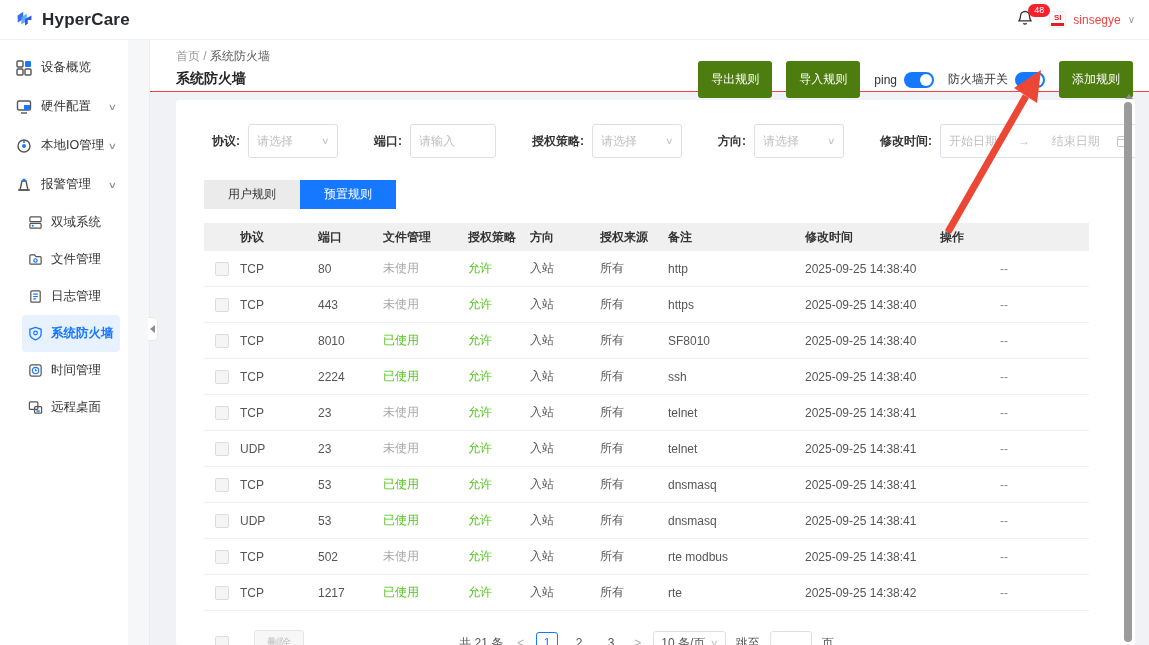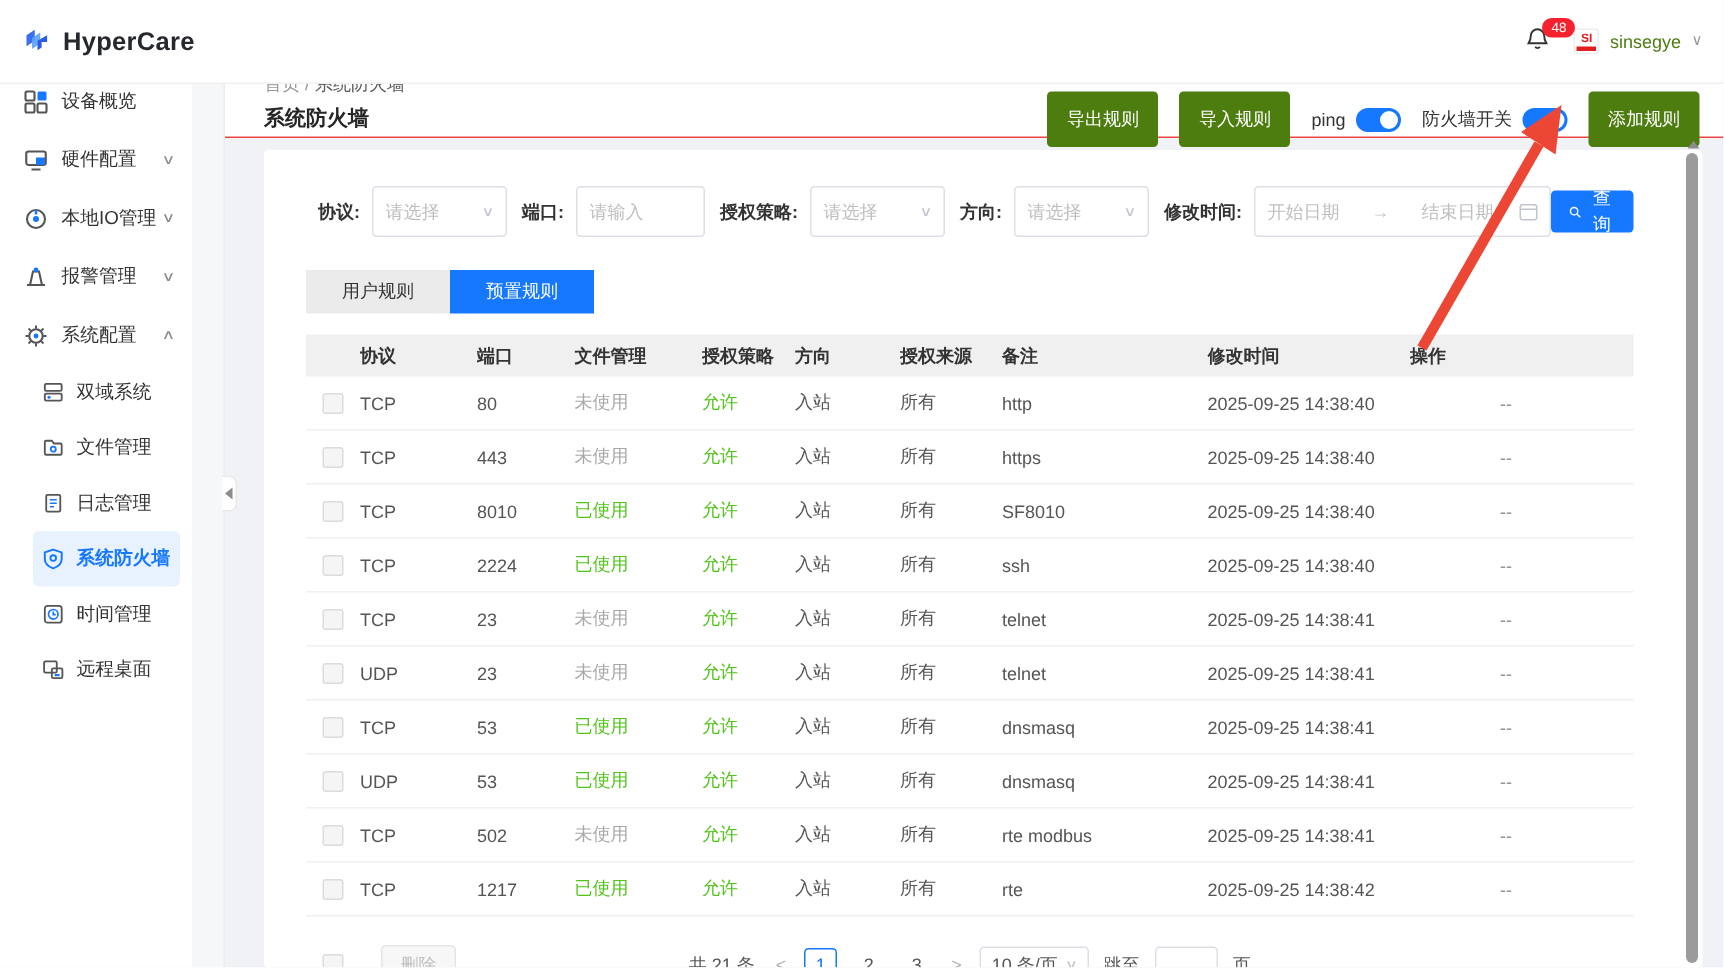"HyperCare" .topbar { height: 56px -> 40px }
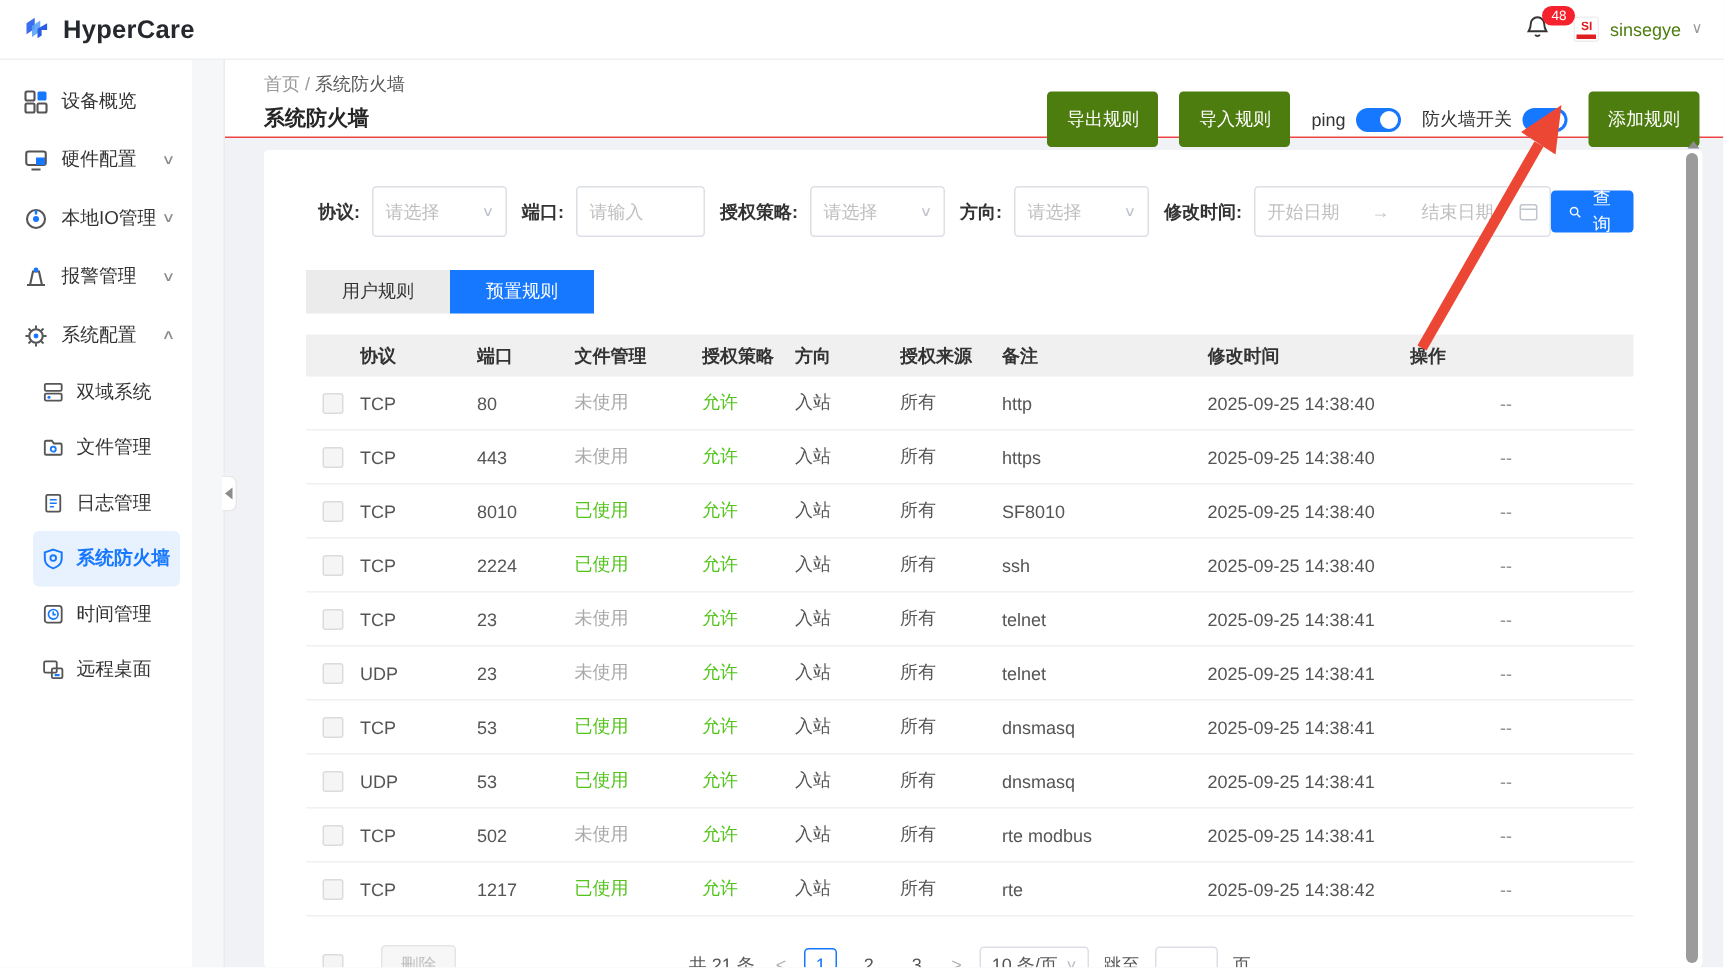"sinsegye" .username { color: #4d7c0f -> #ef4444 }
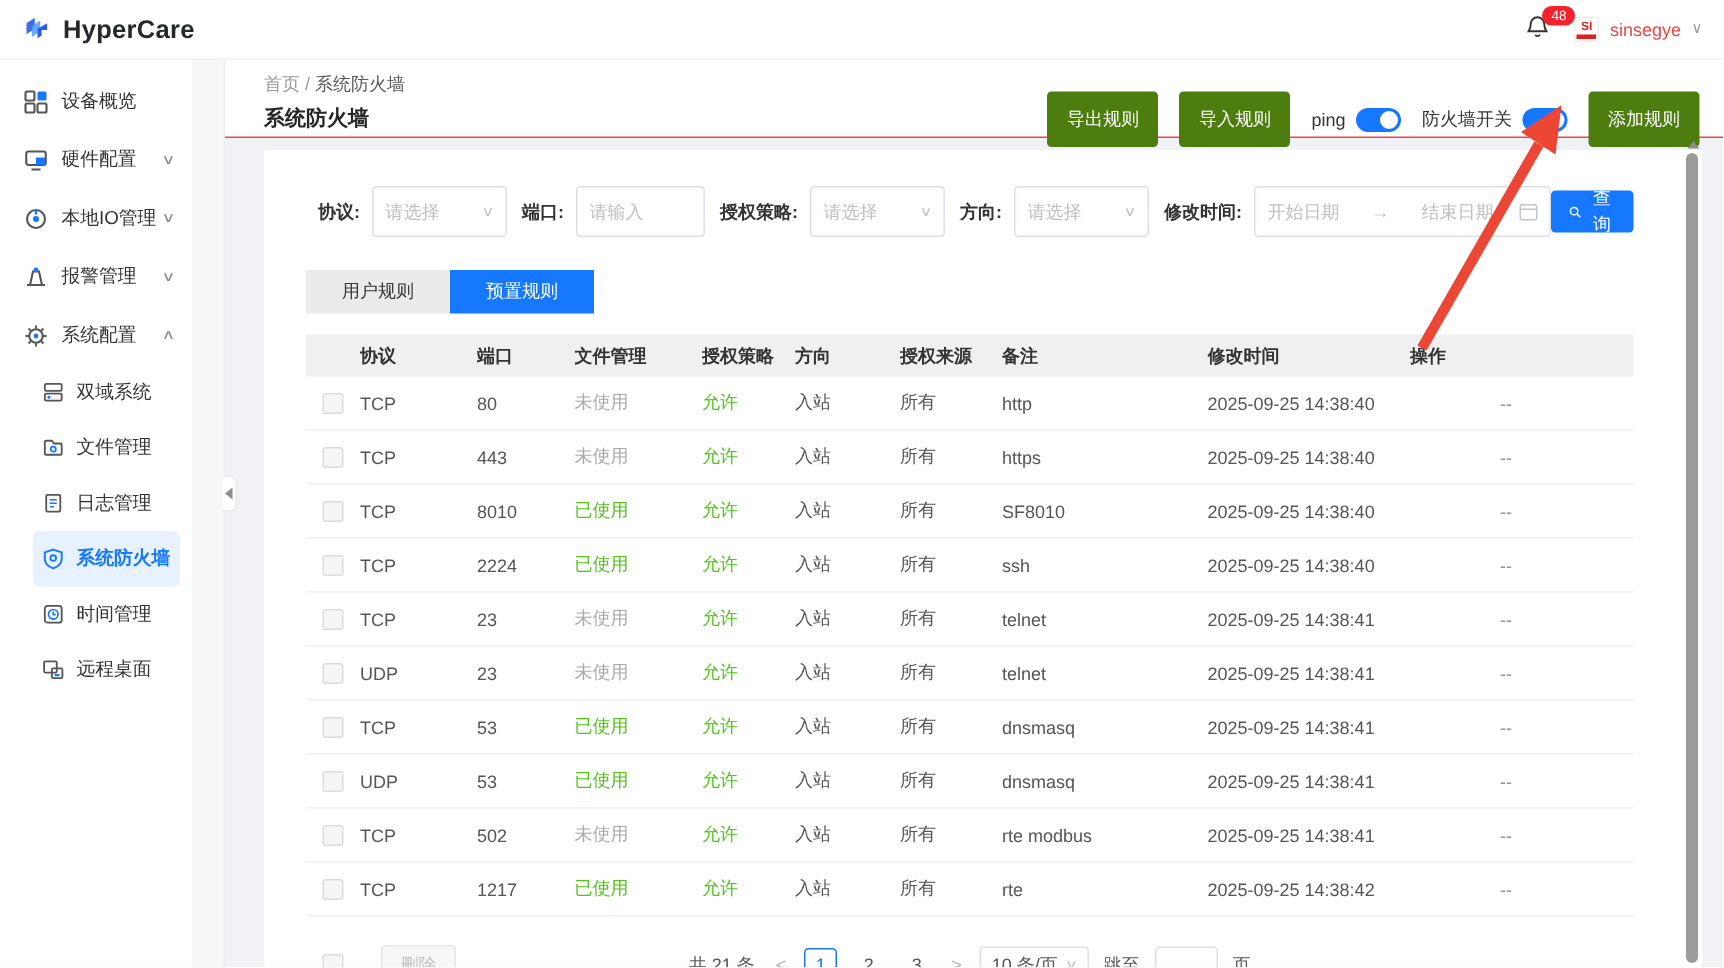"协议:" .f-item { margin-right: 10px -> 36px }
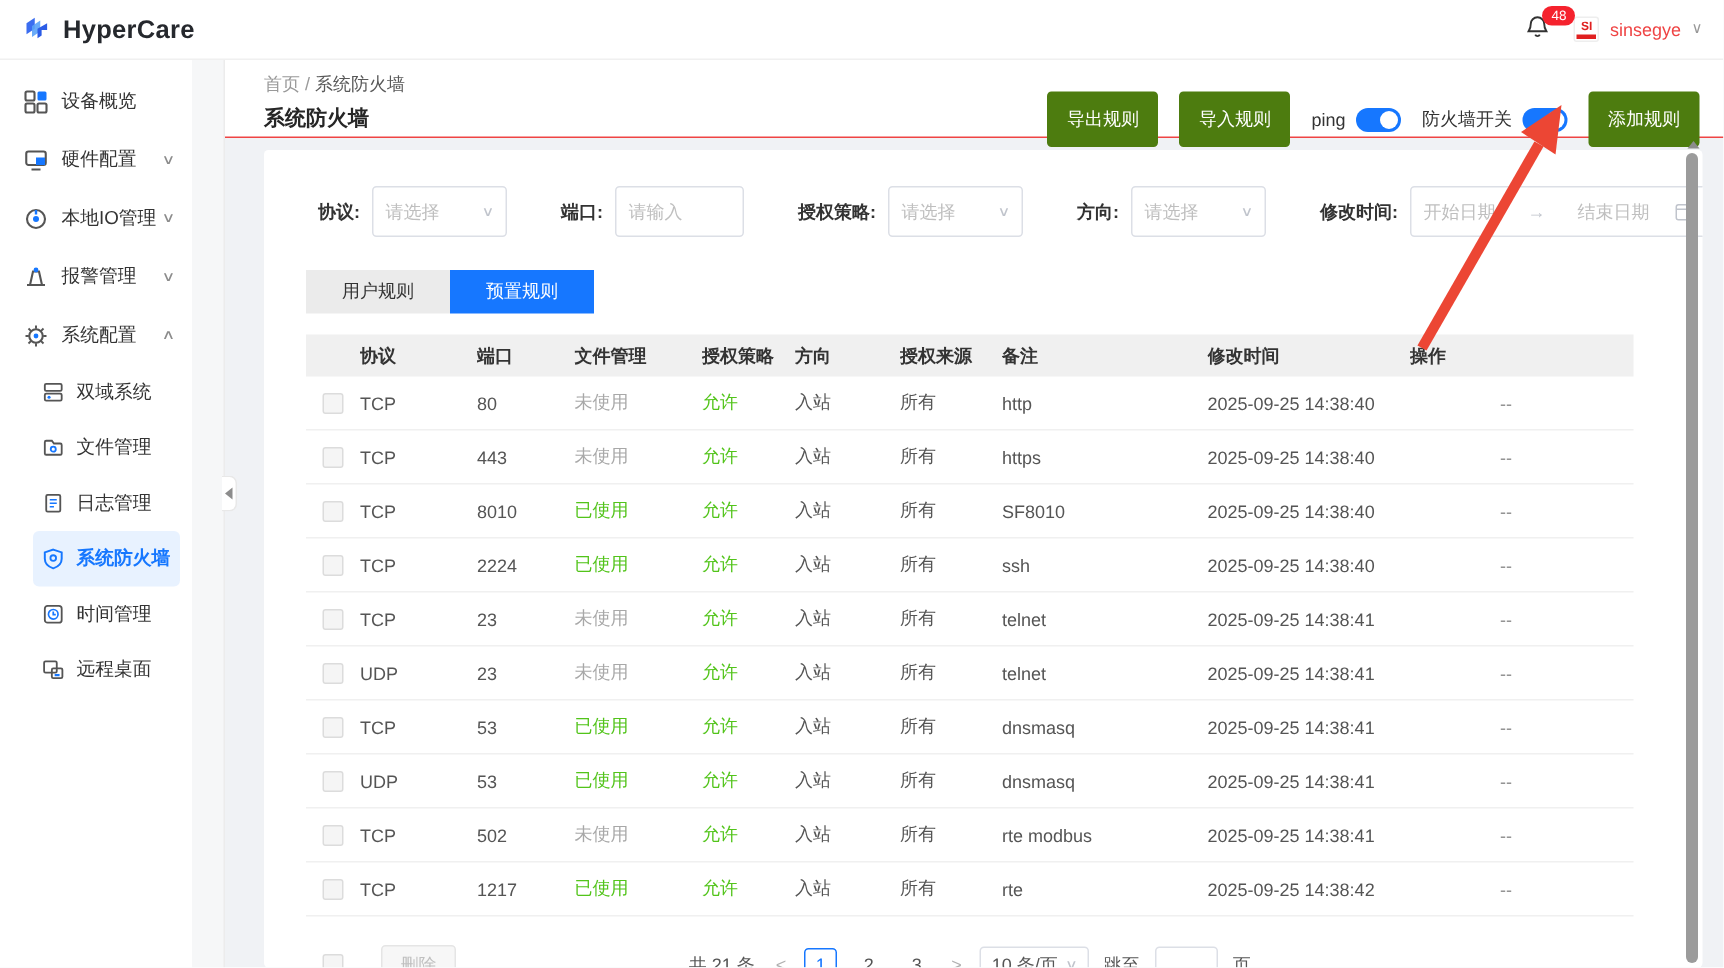"系统配置" div.nav-item { html: <div> <svg> <circle></circle> <circle></circle> <path></path> </svg> <span>系统配置</span> <span>∧</span> </div> -> none }
